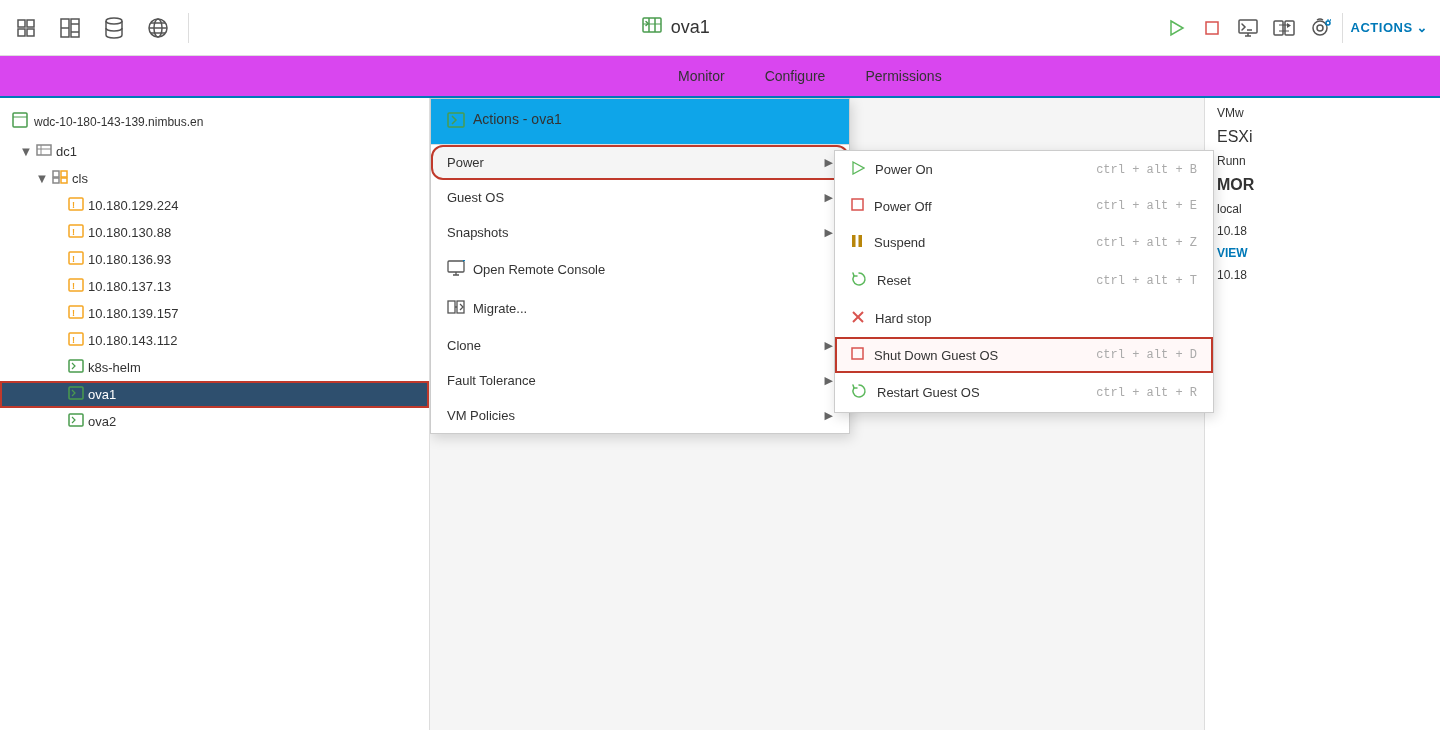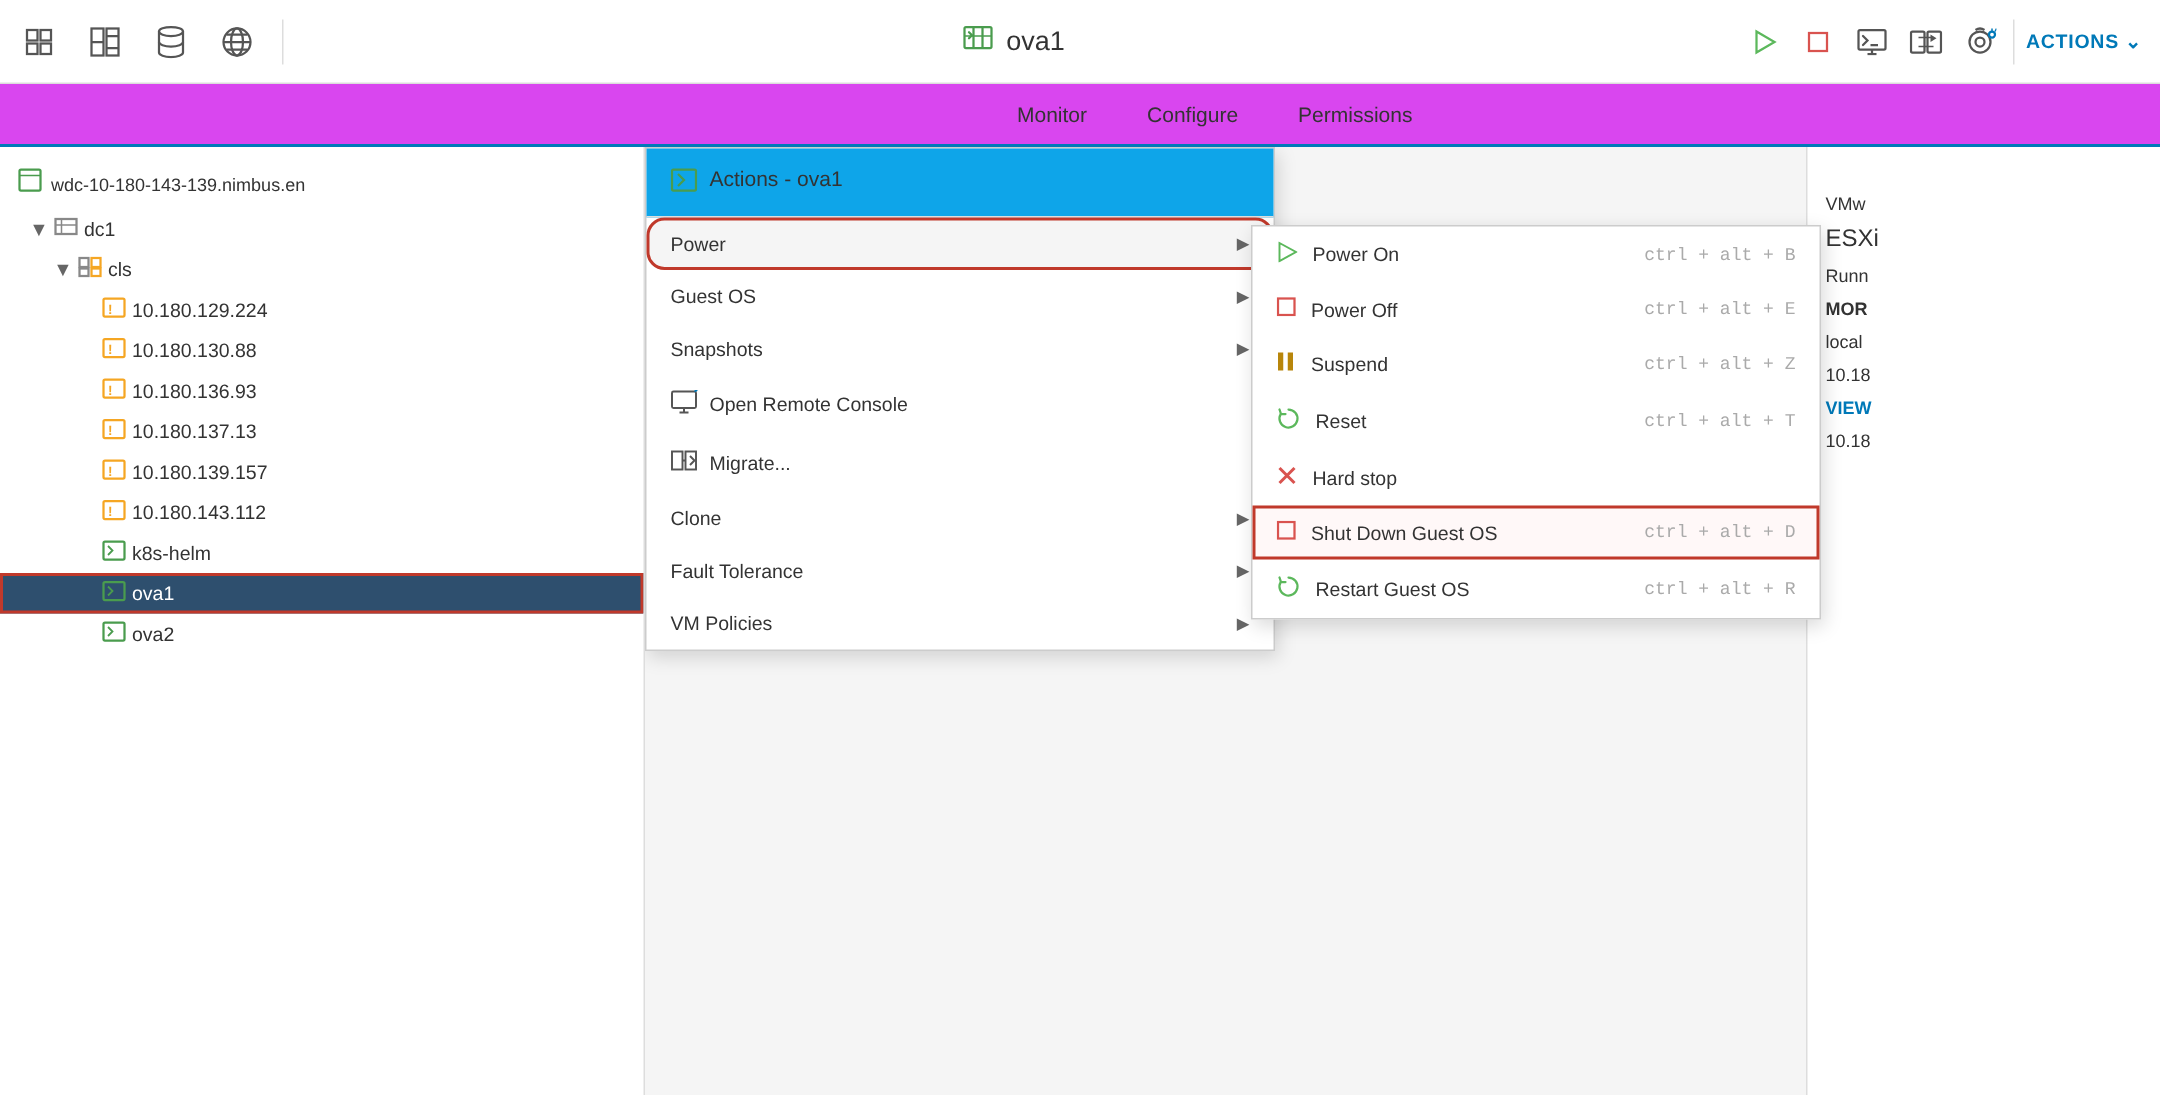"VMw" .right-info { padding: 31px 12px -> 8px 12px }
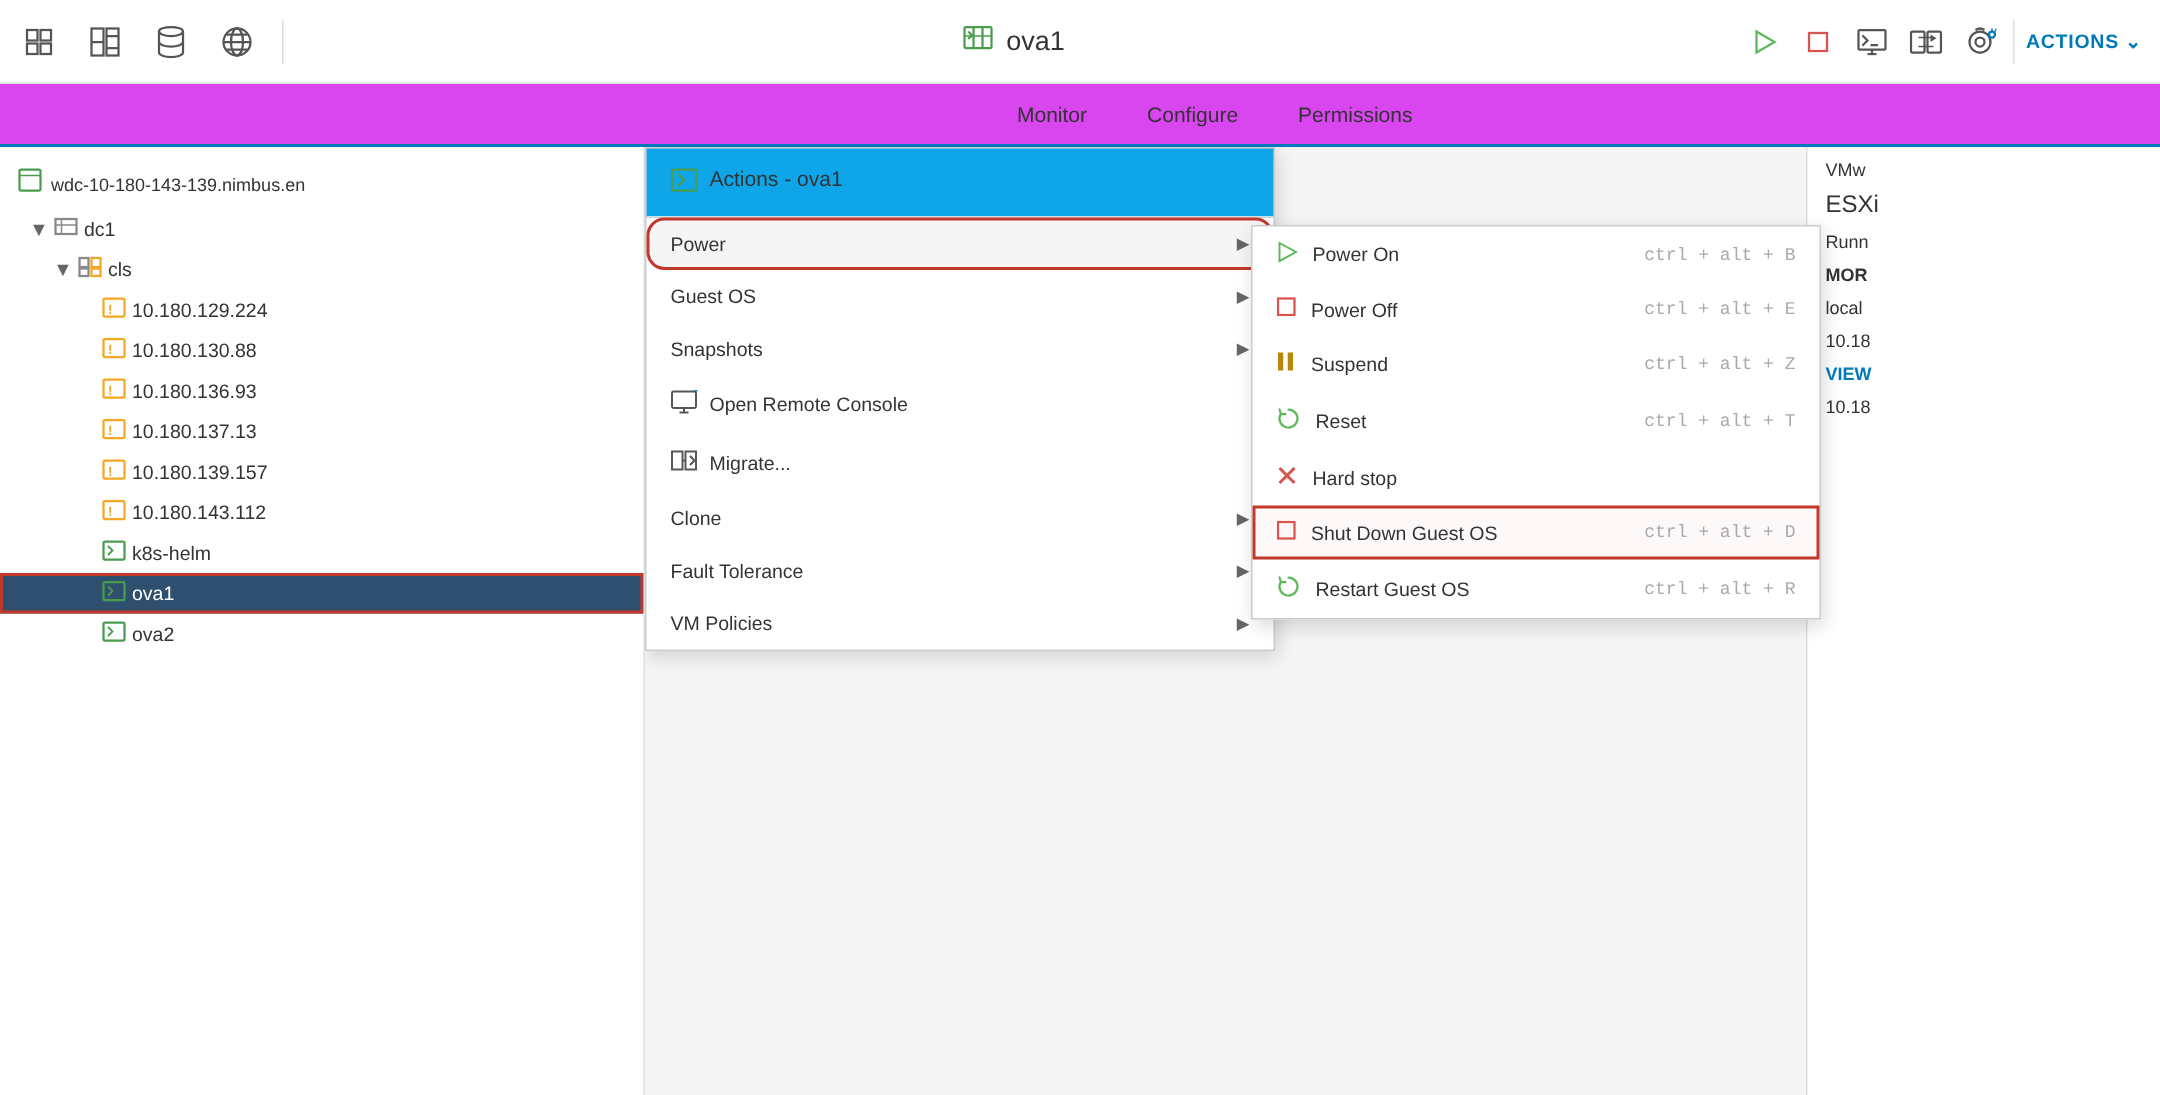"MOR" div { font-size: 12px -> 16px }
